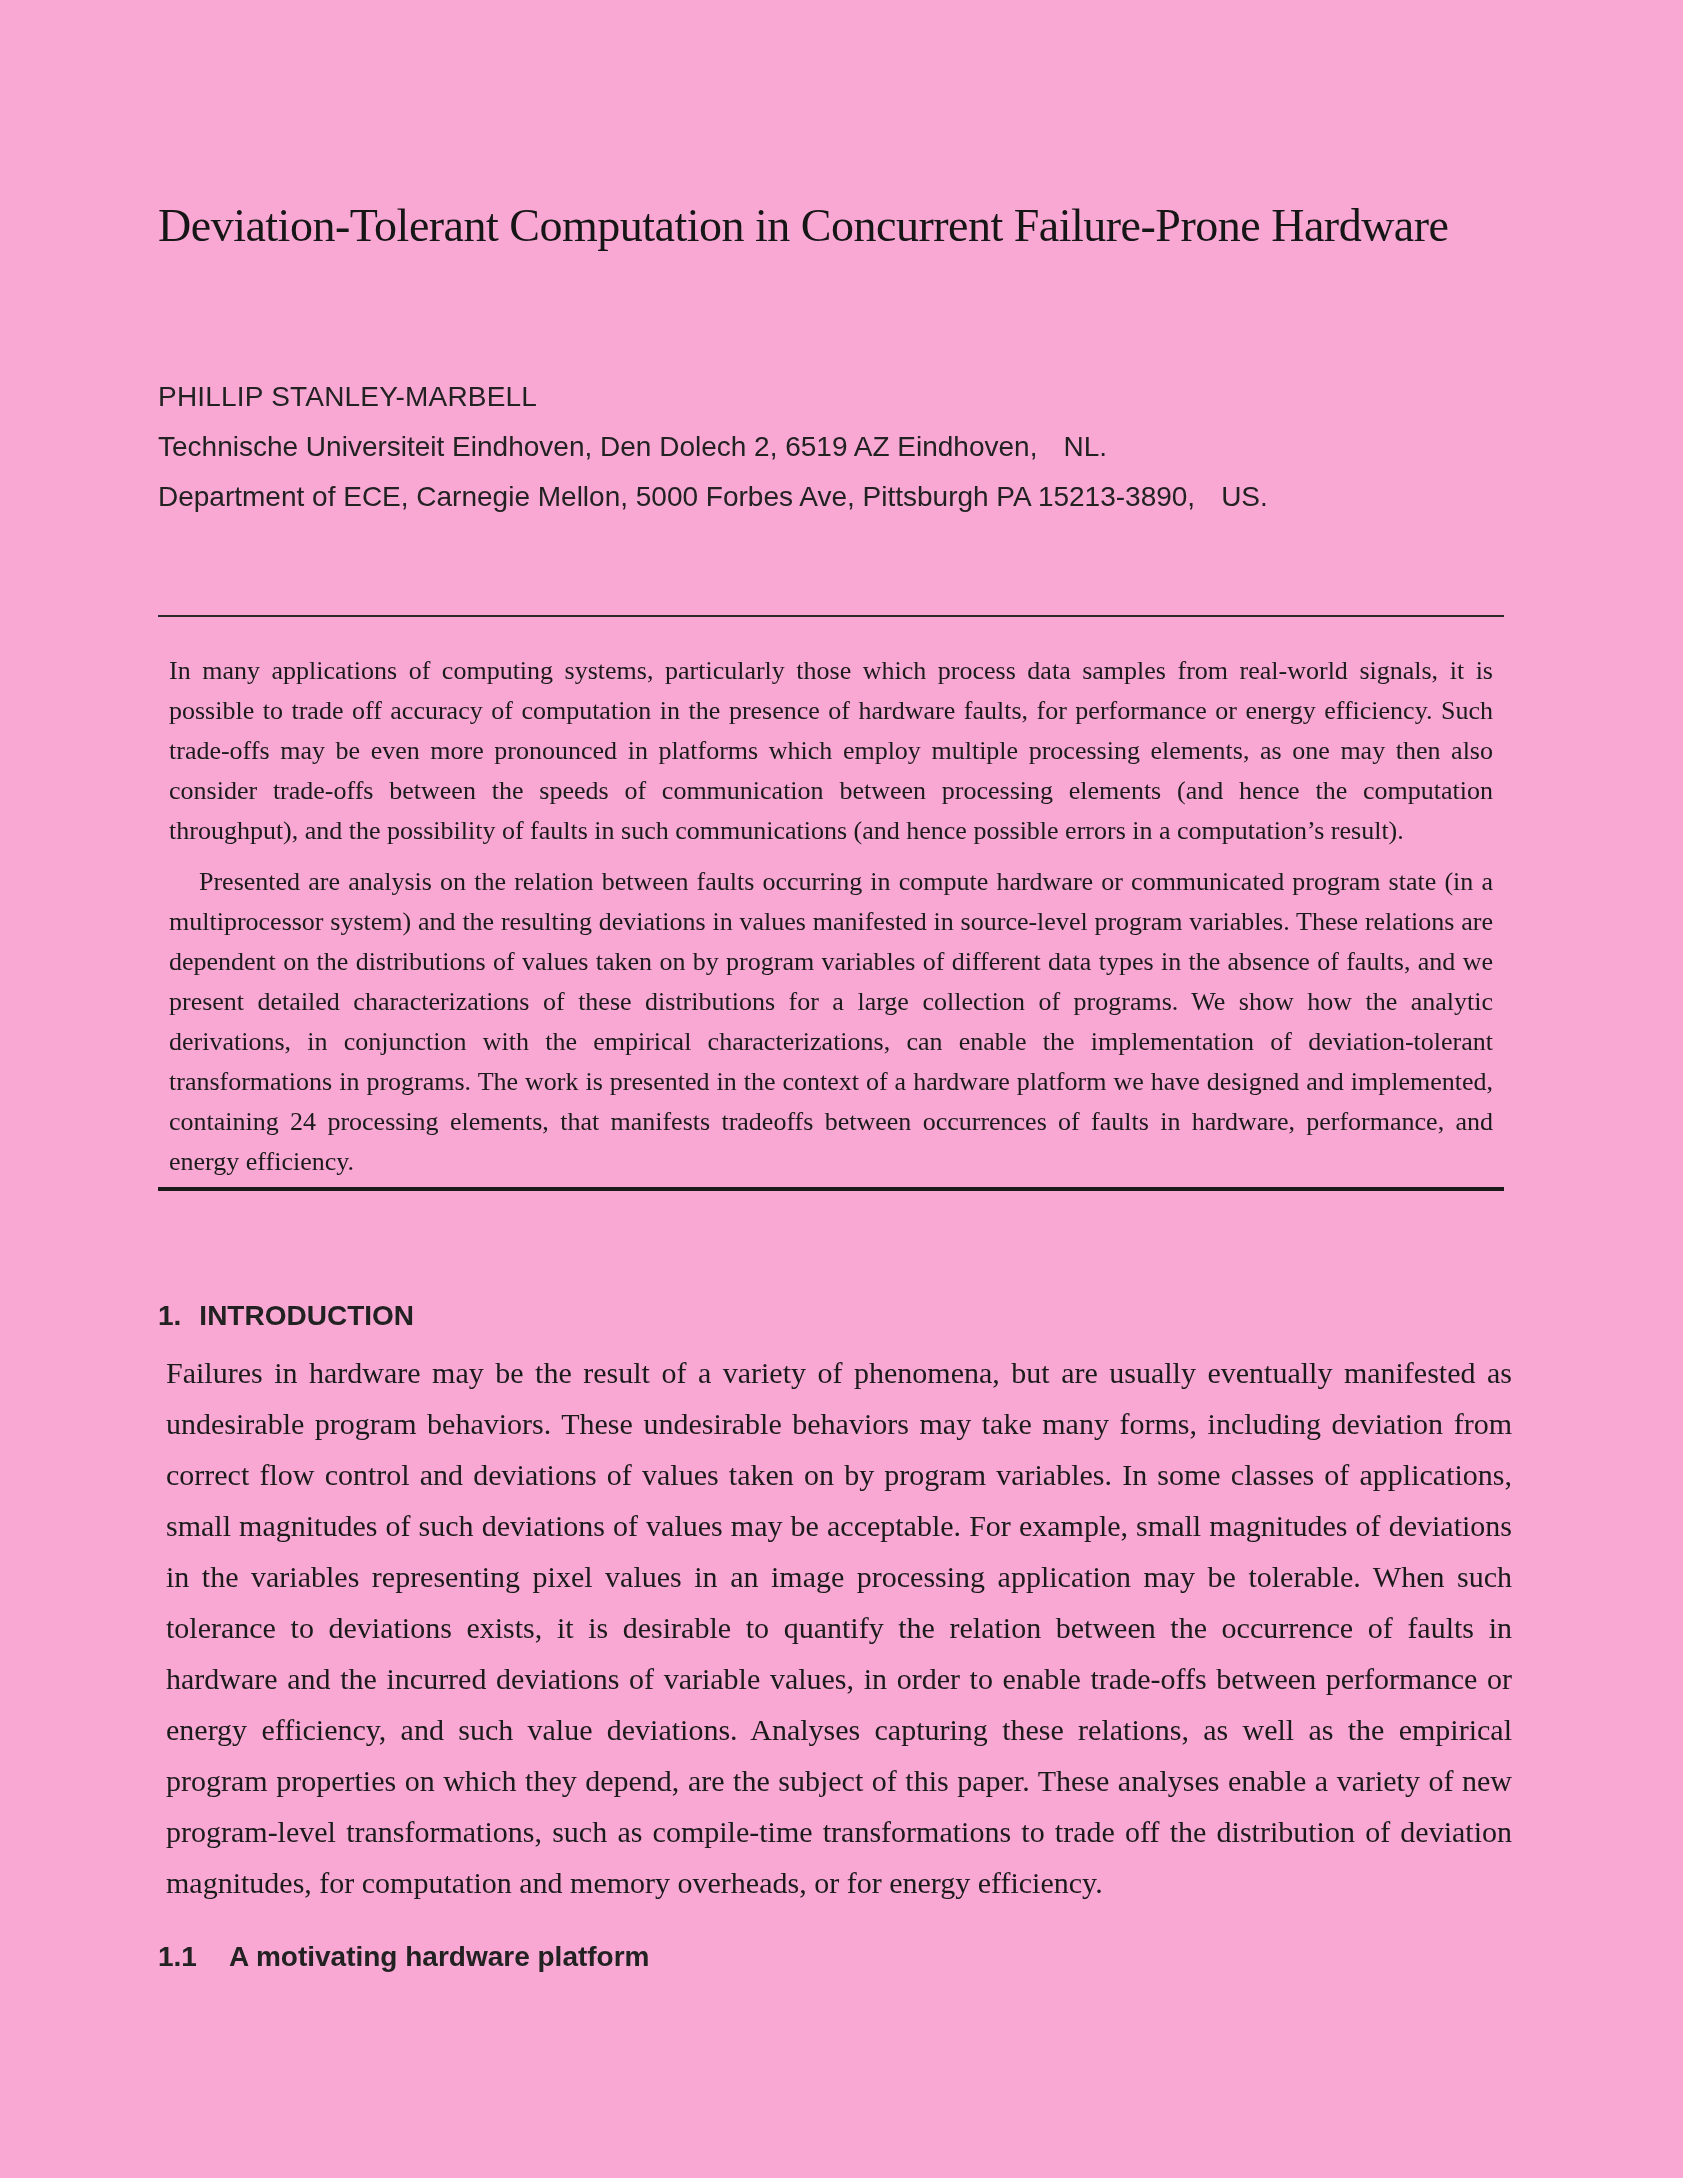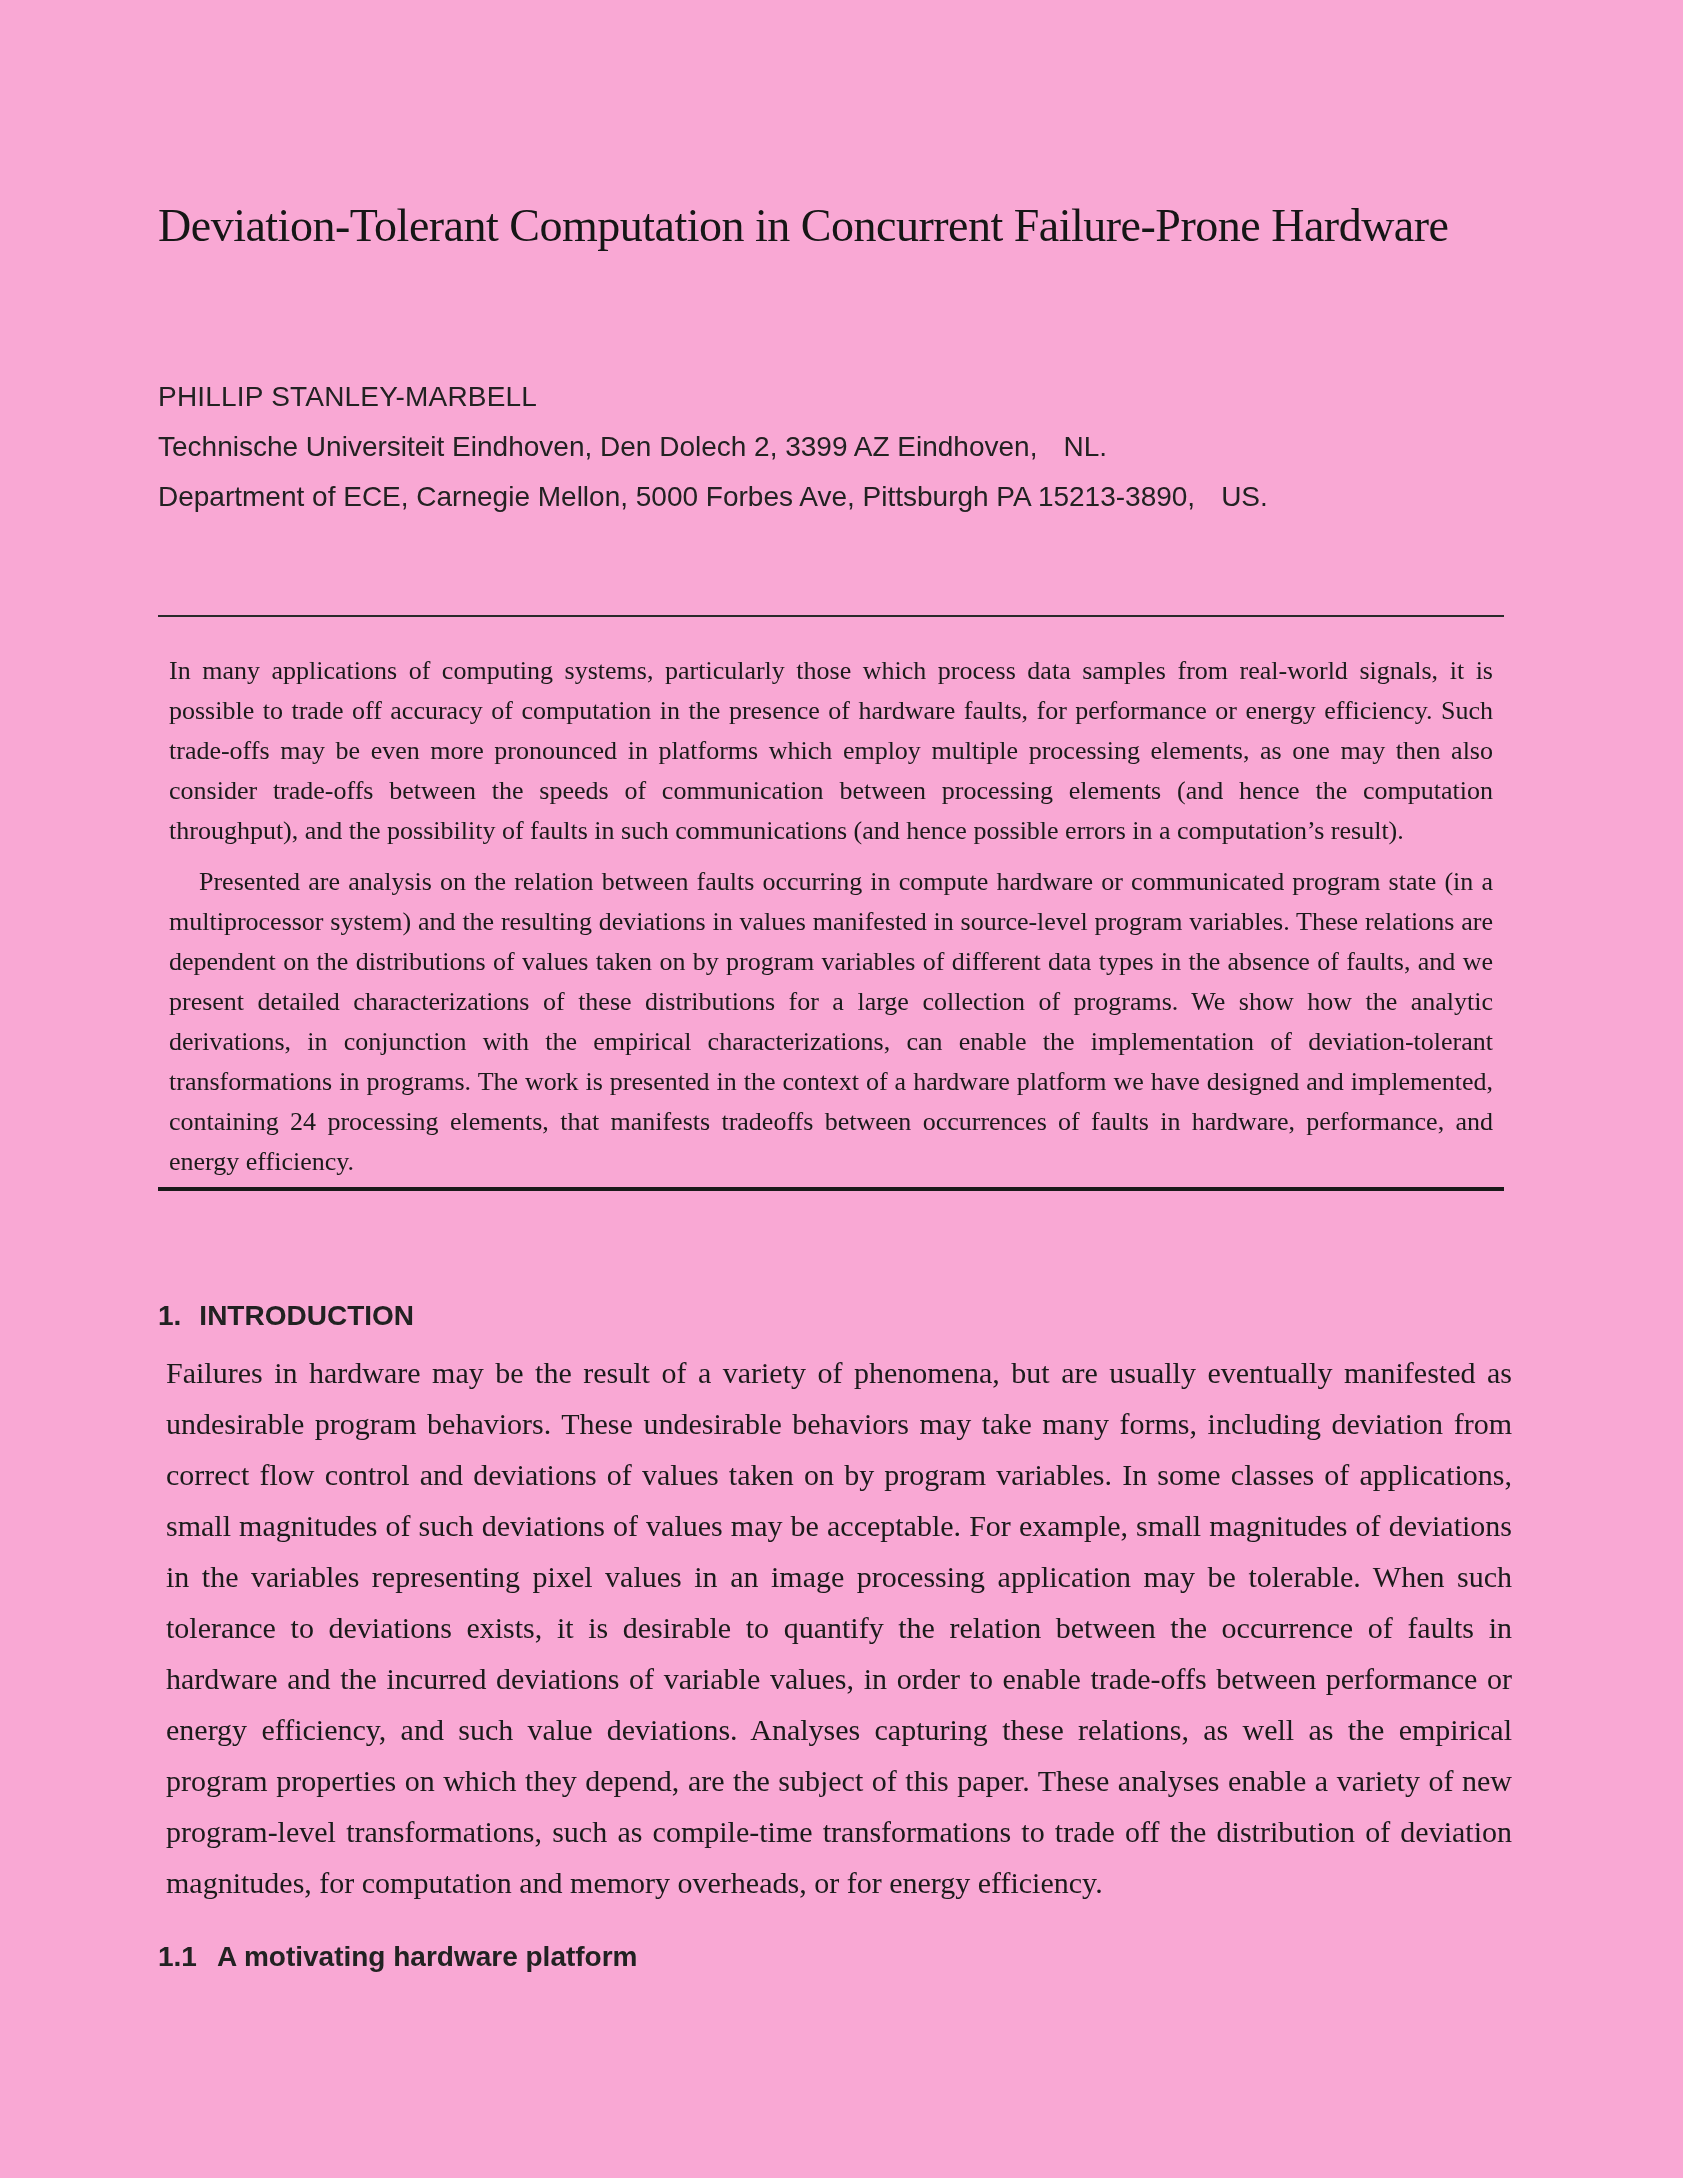"Technische Universiteit Eindhoven, Den" span { text: 3399 -> 6519 }
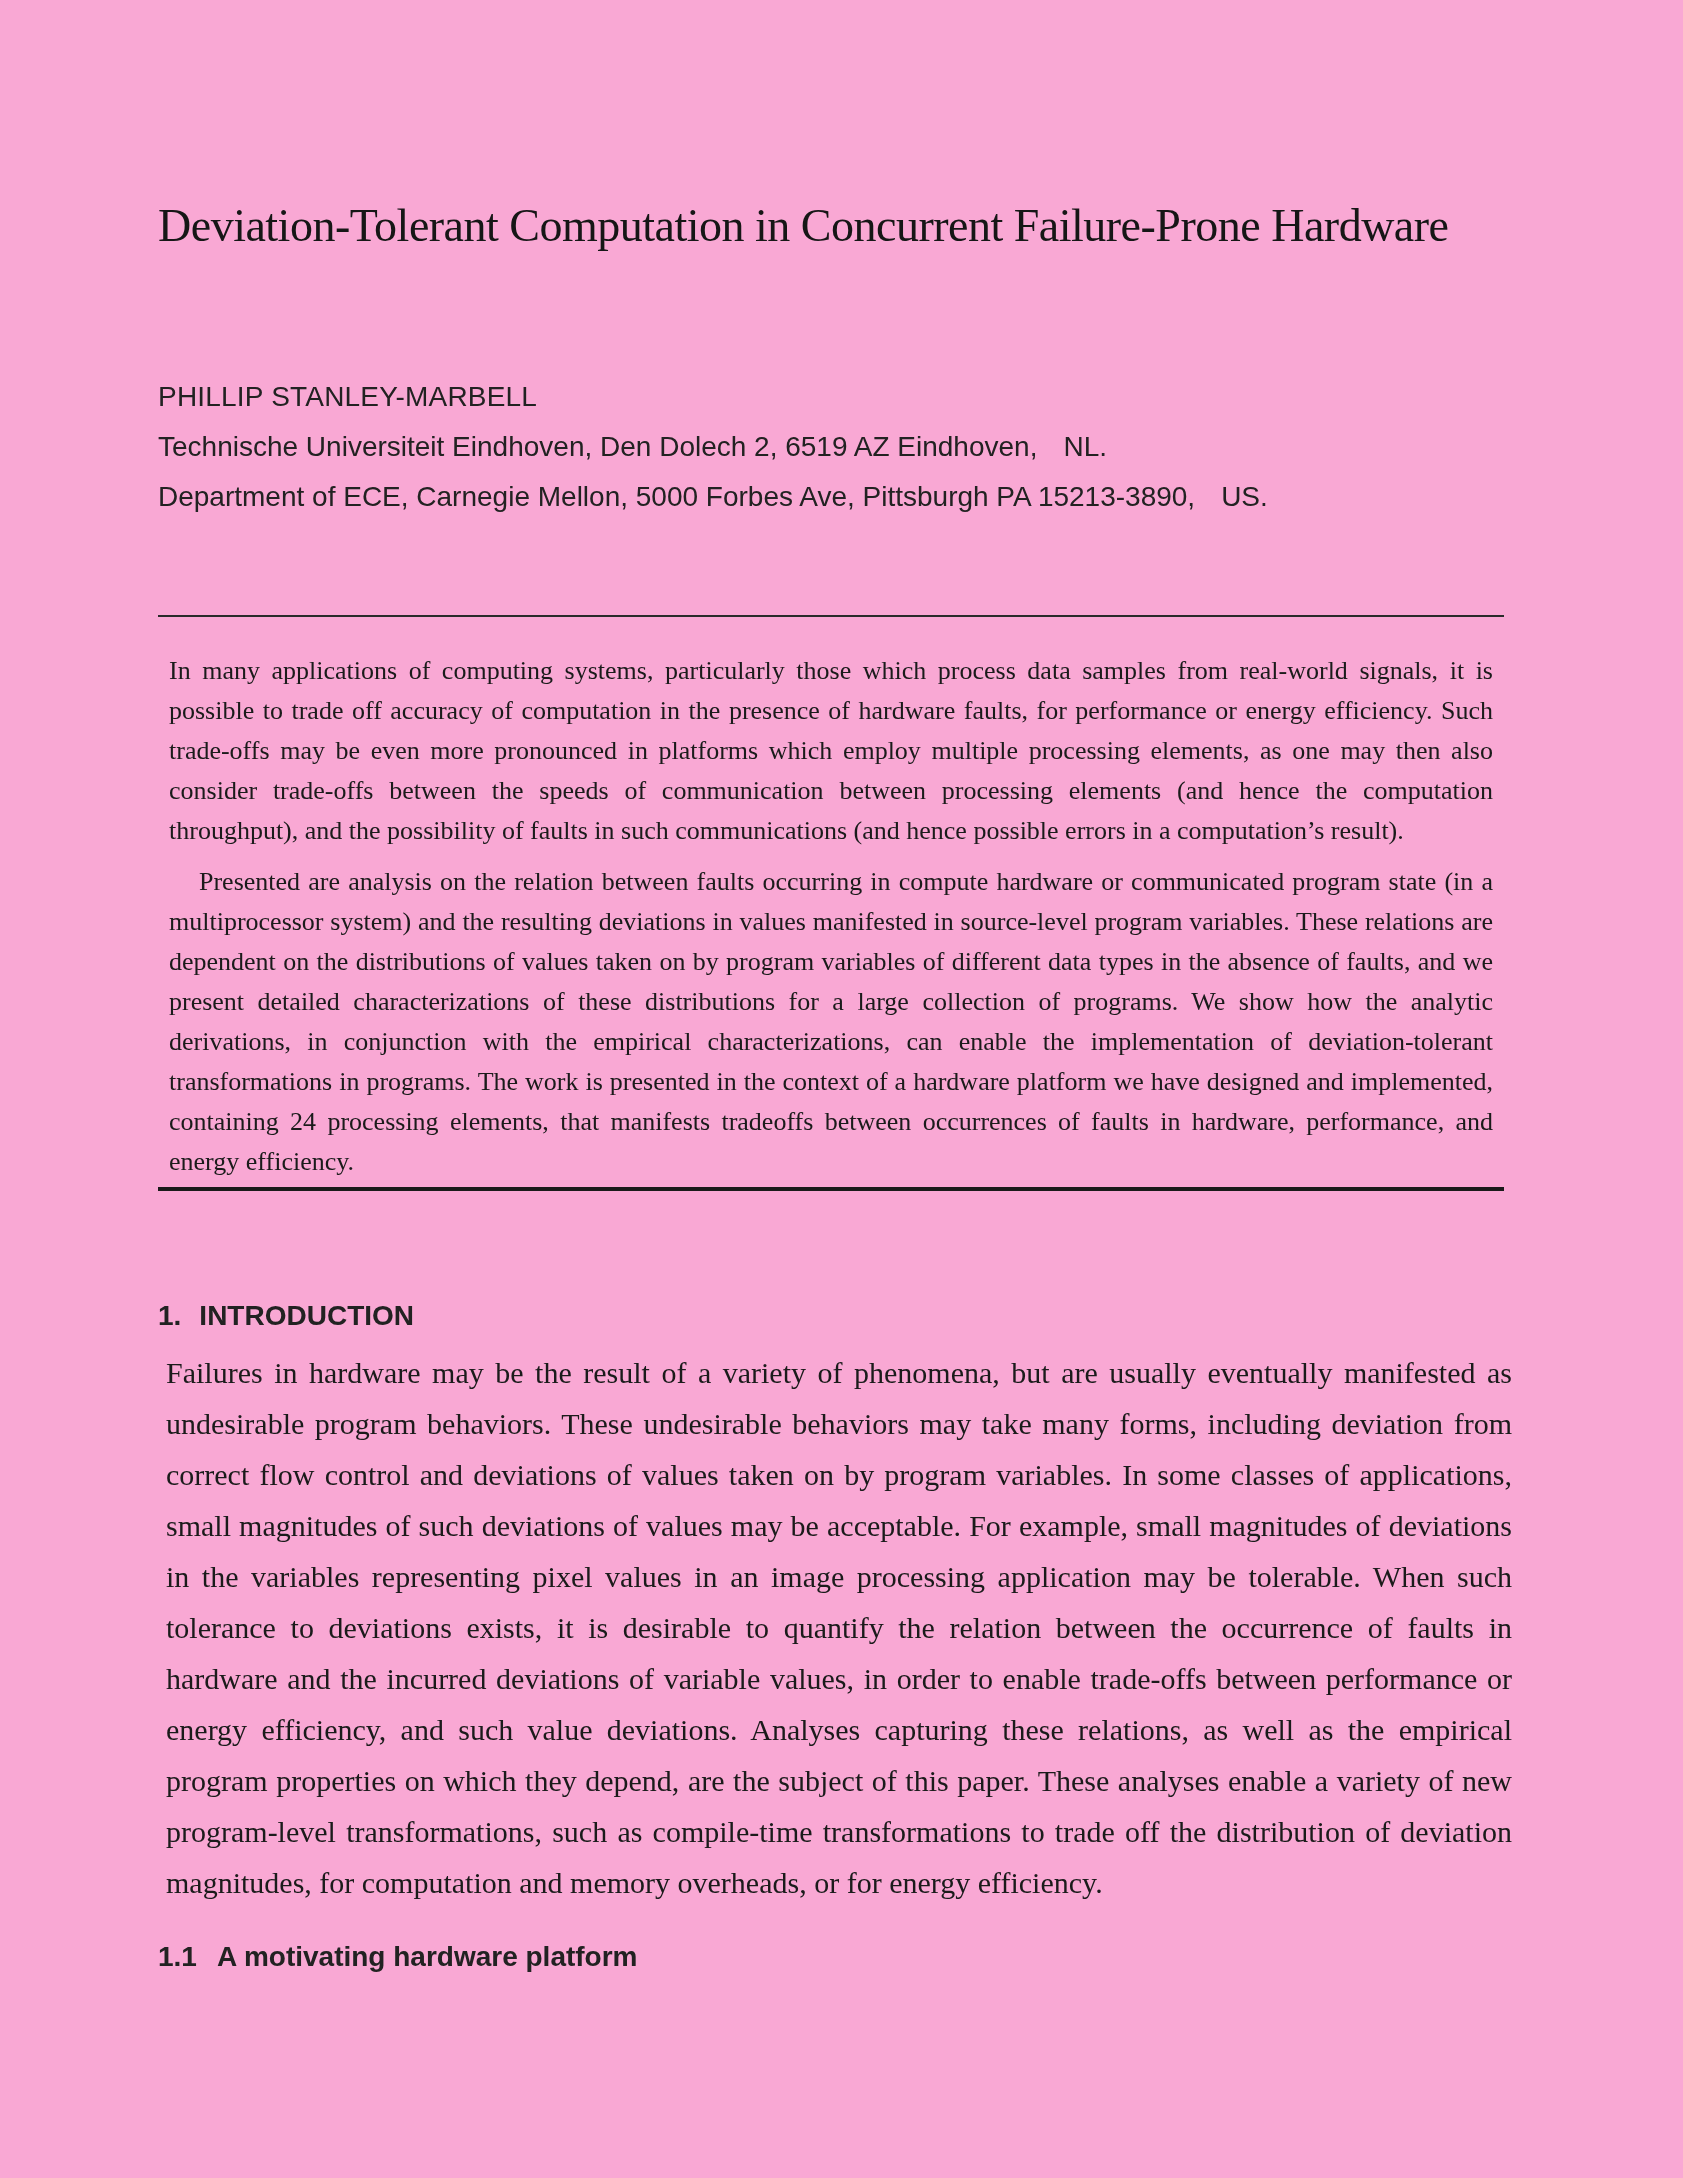"1.1" .subsection-heading .sec-num { margin-right: 20px -> 32px }
